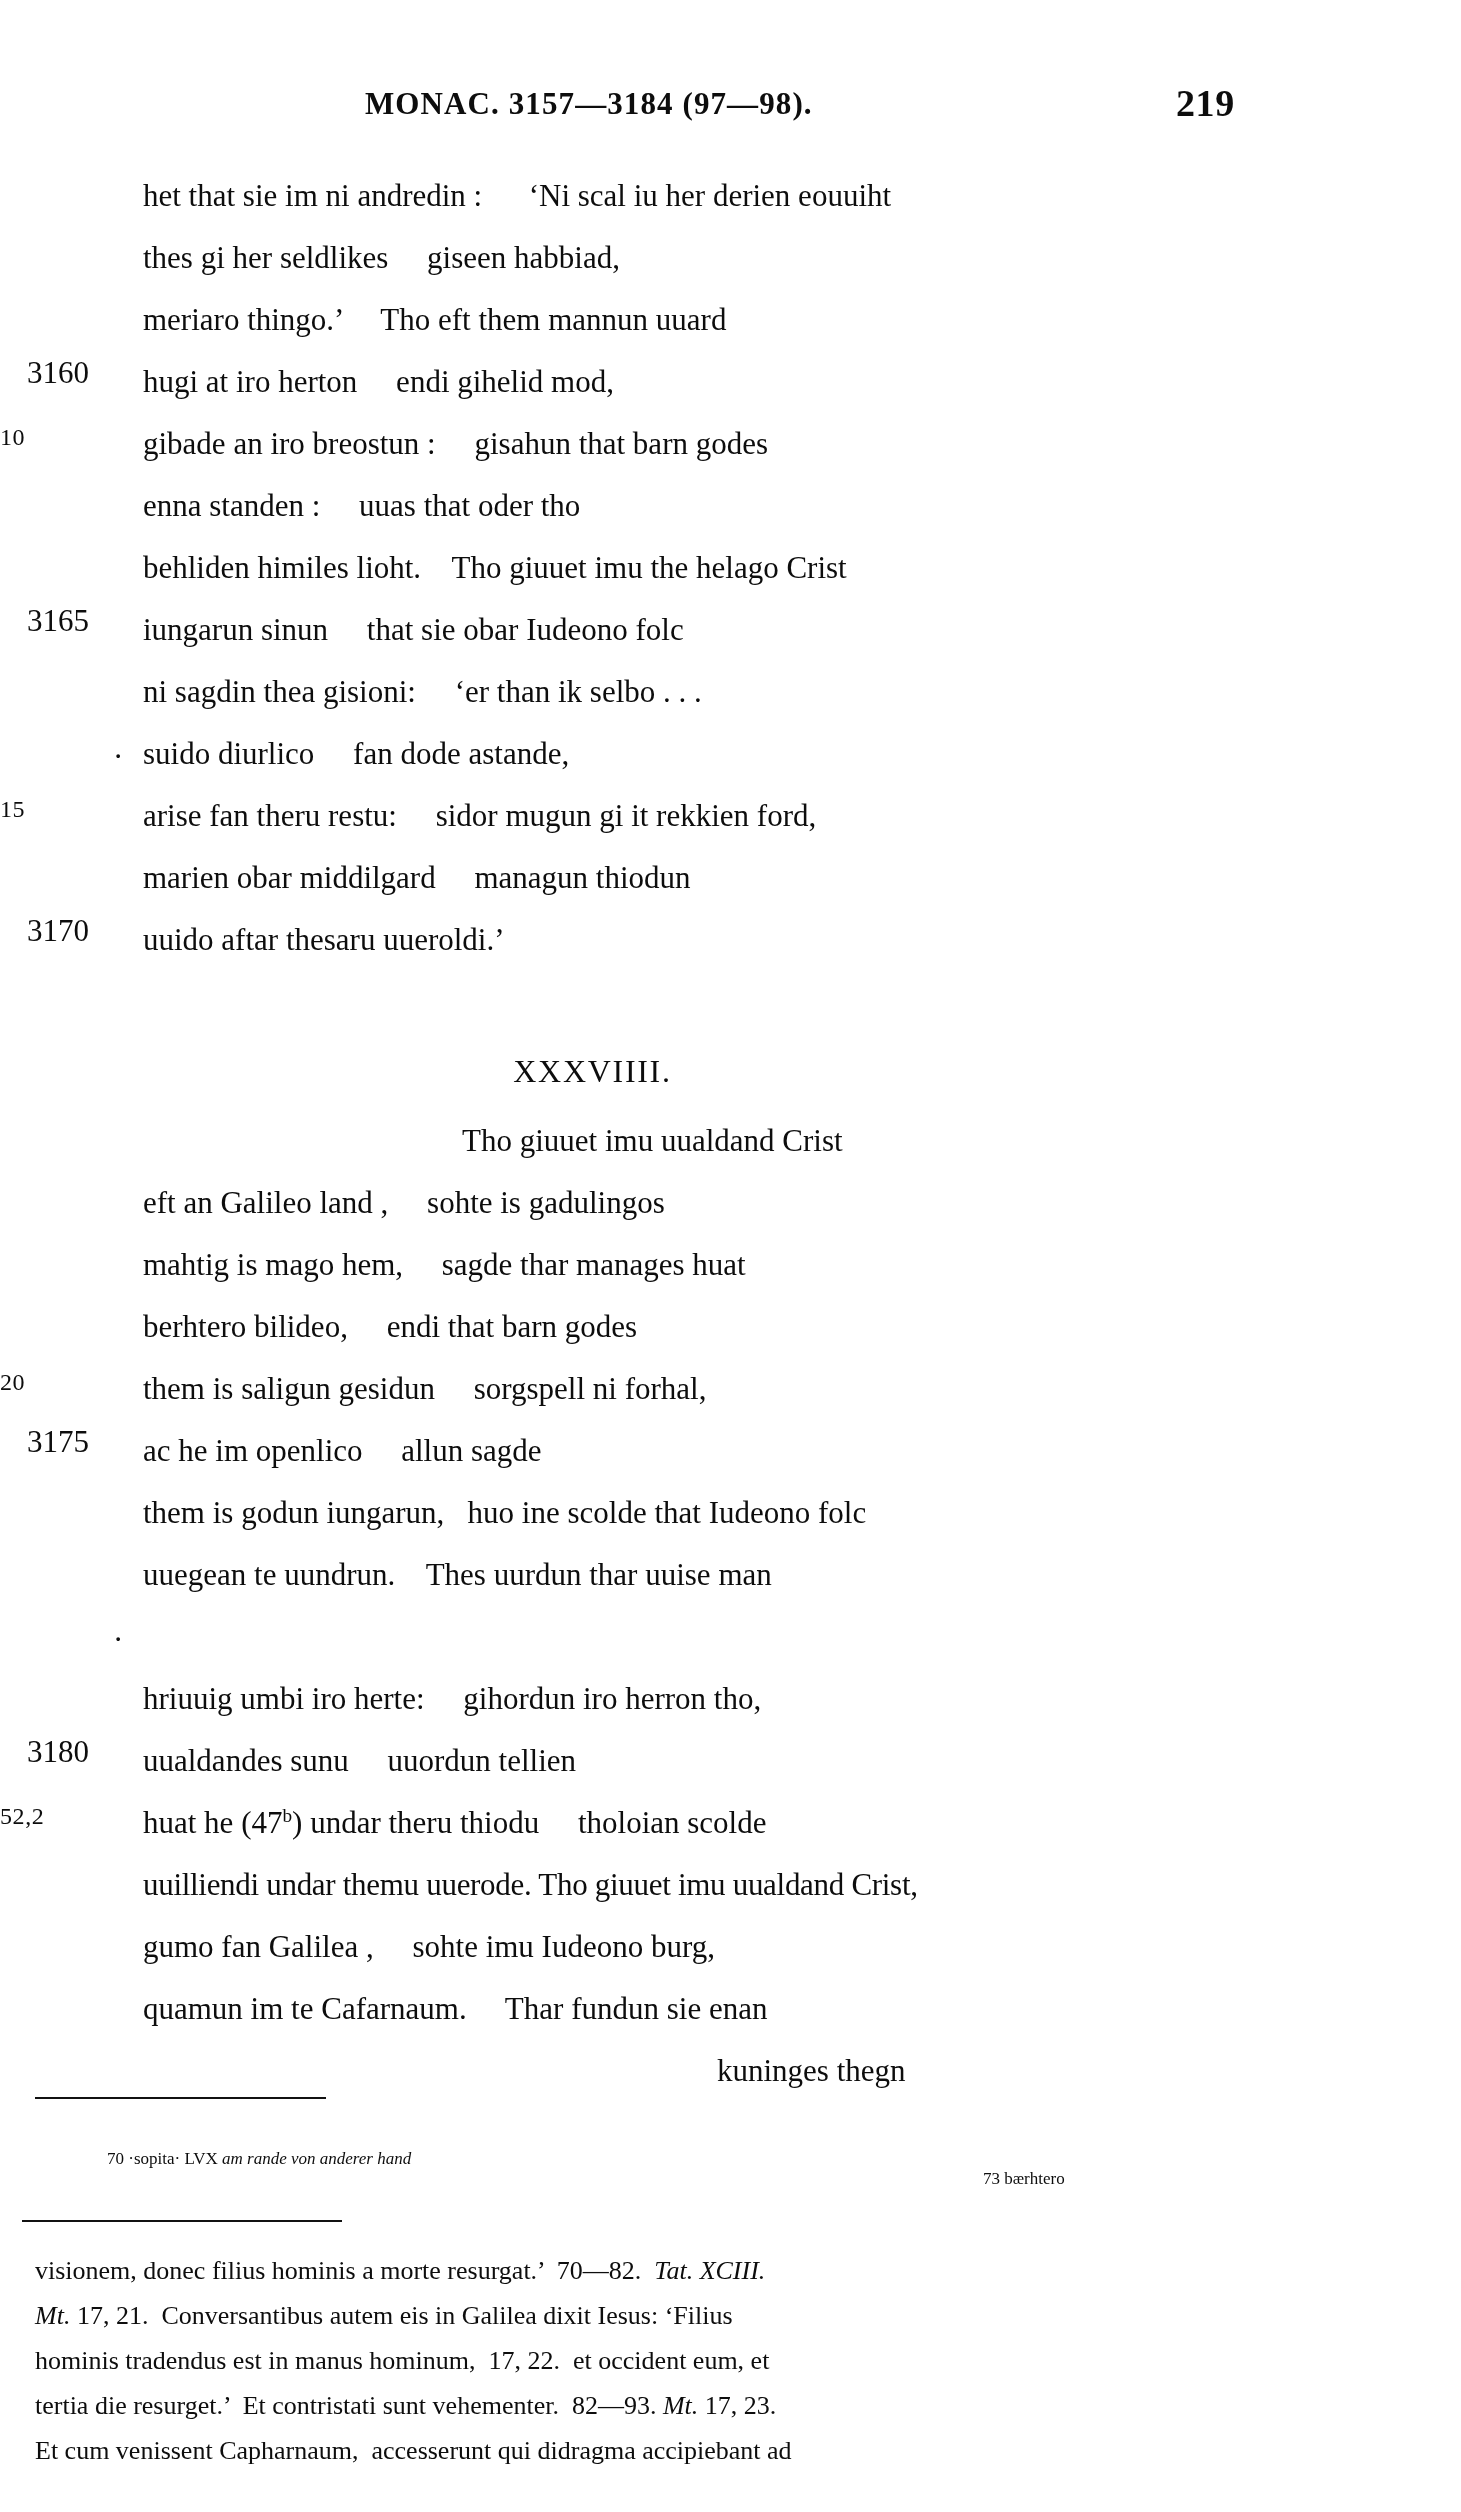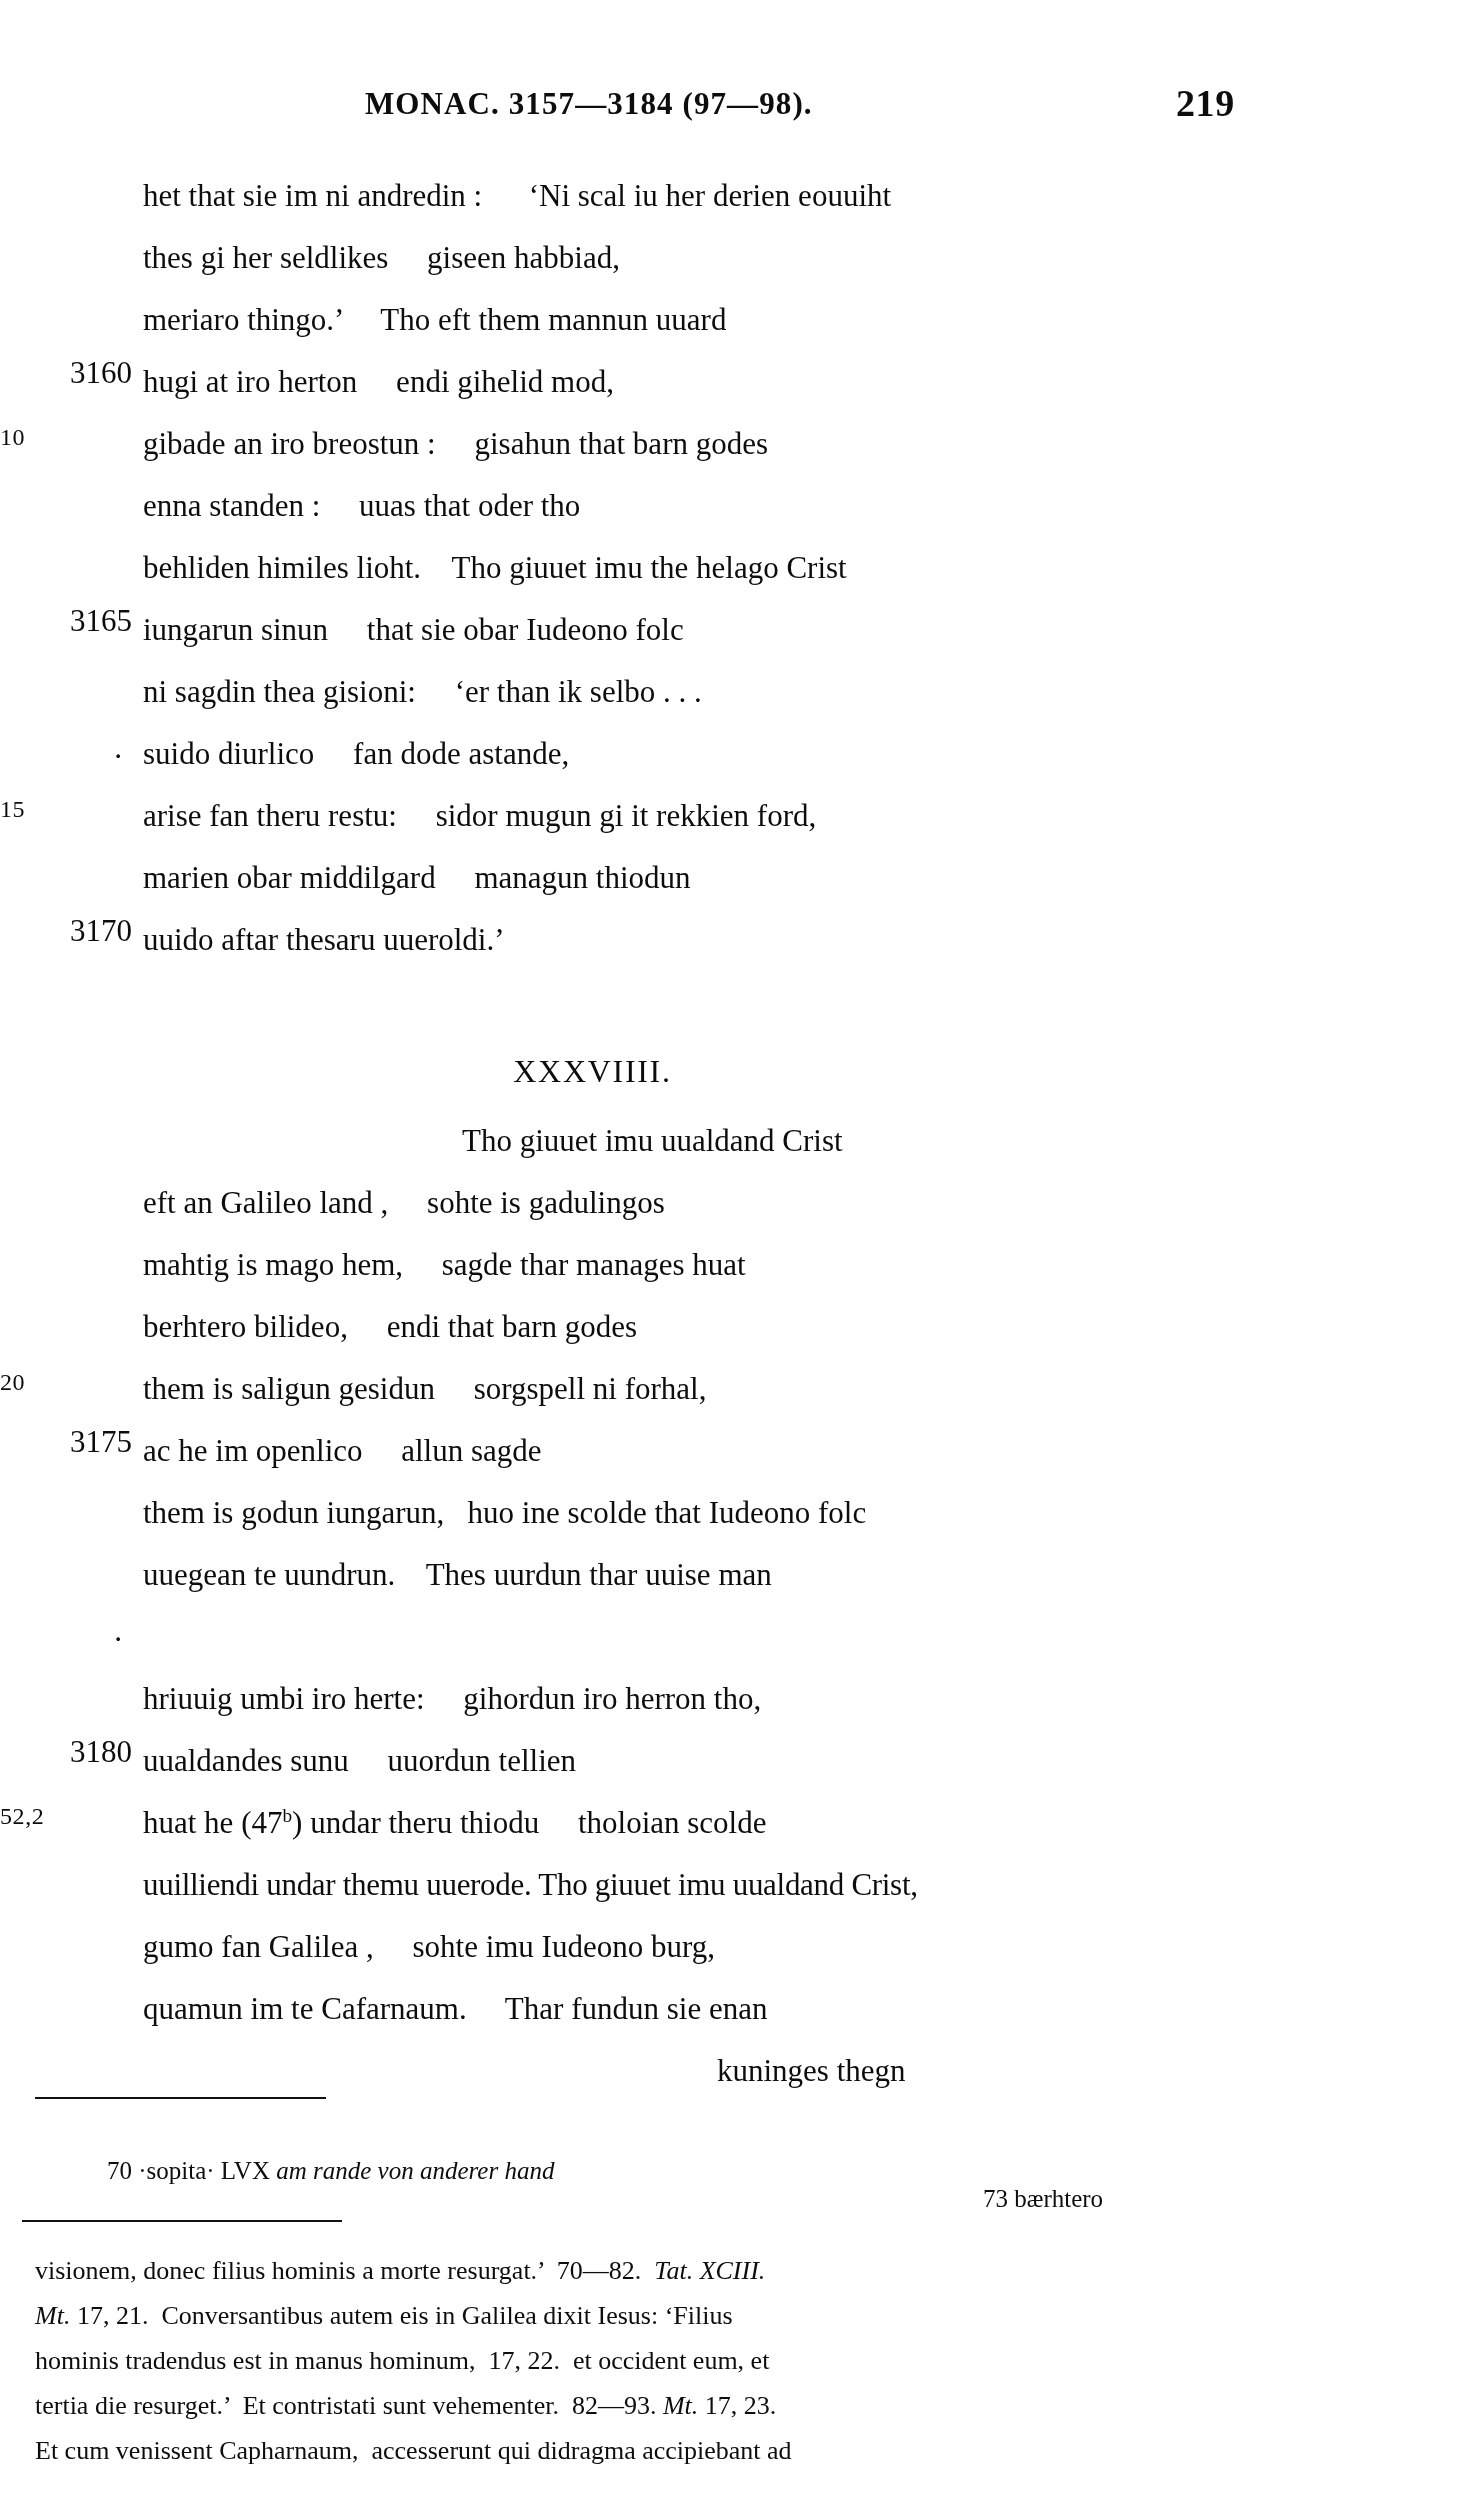"3160" .vnum { margin-left: 43px -> none }
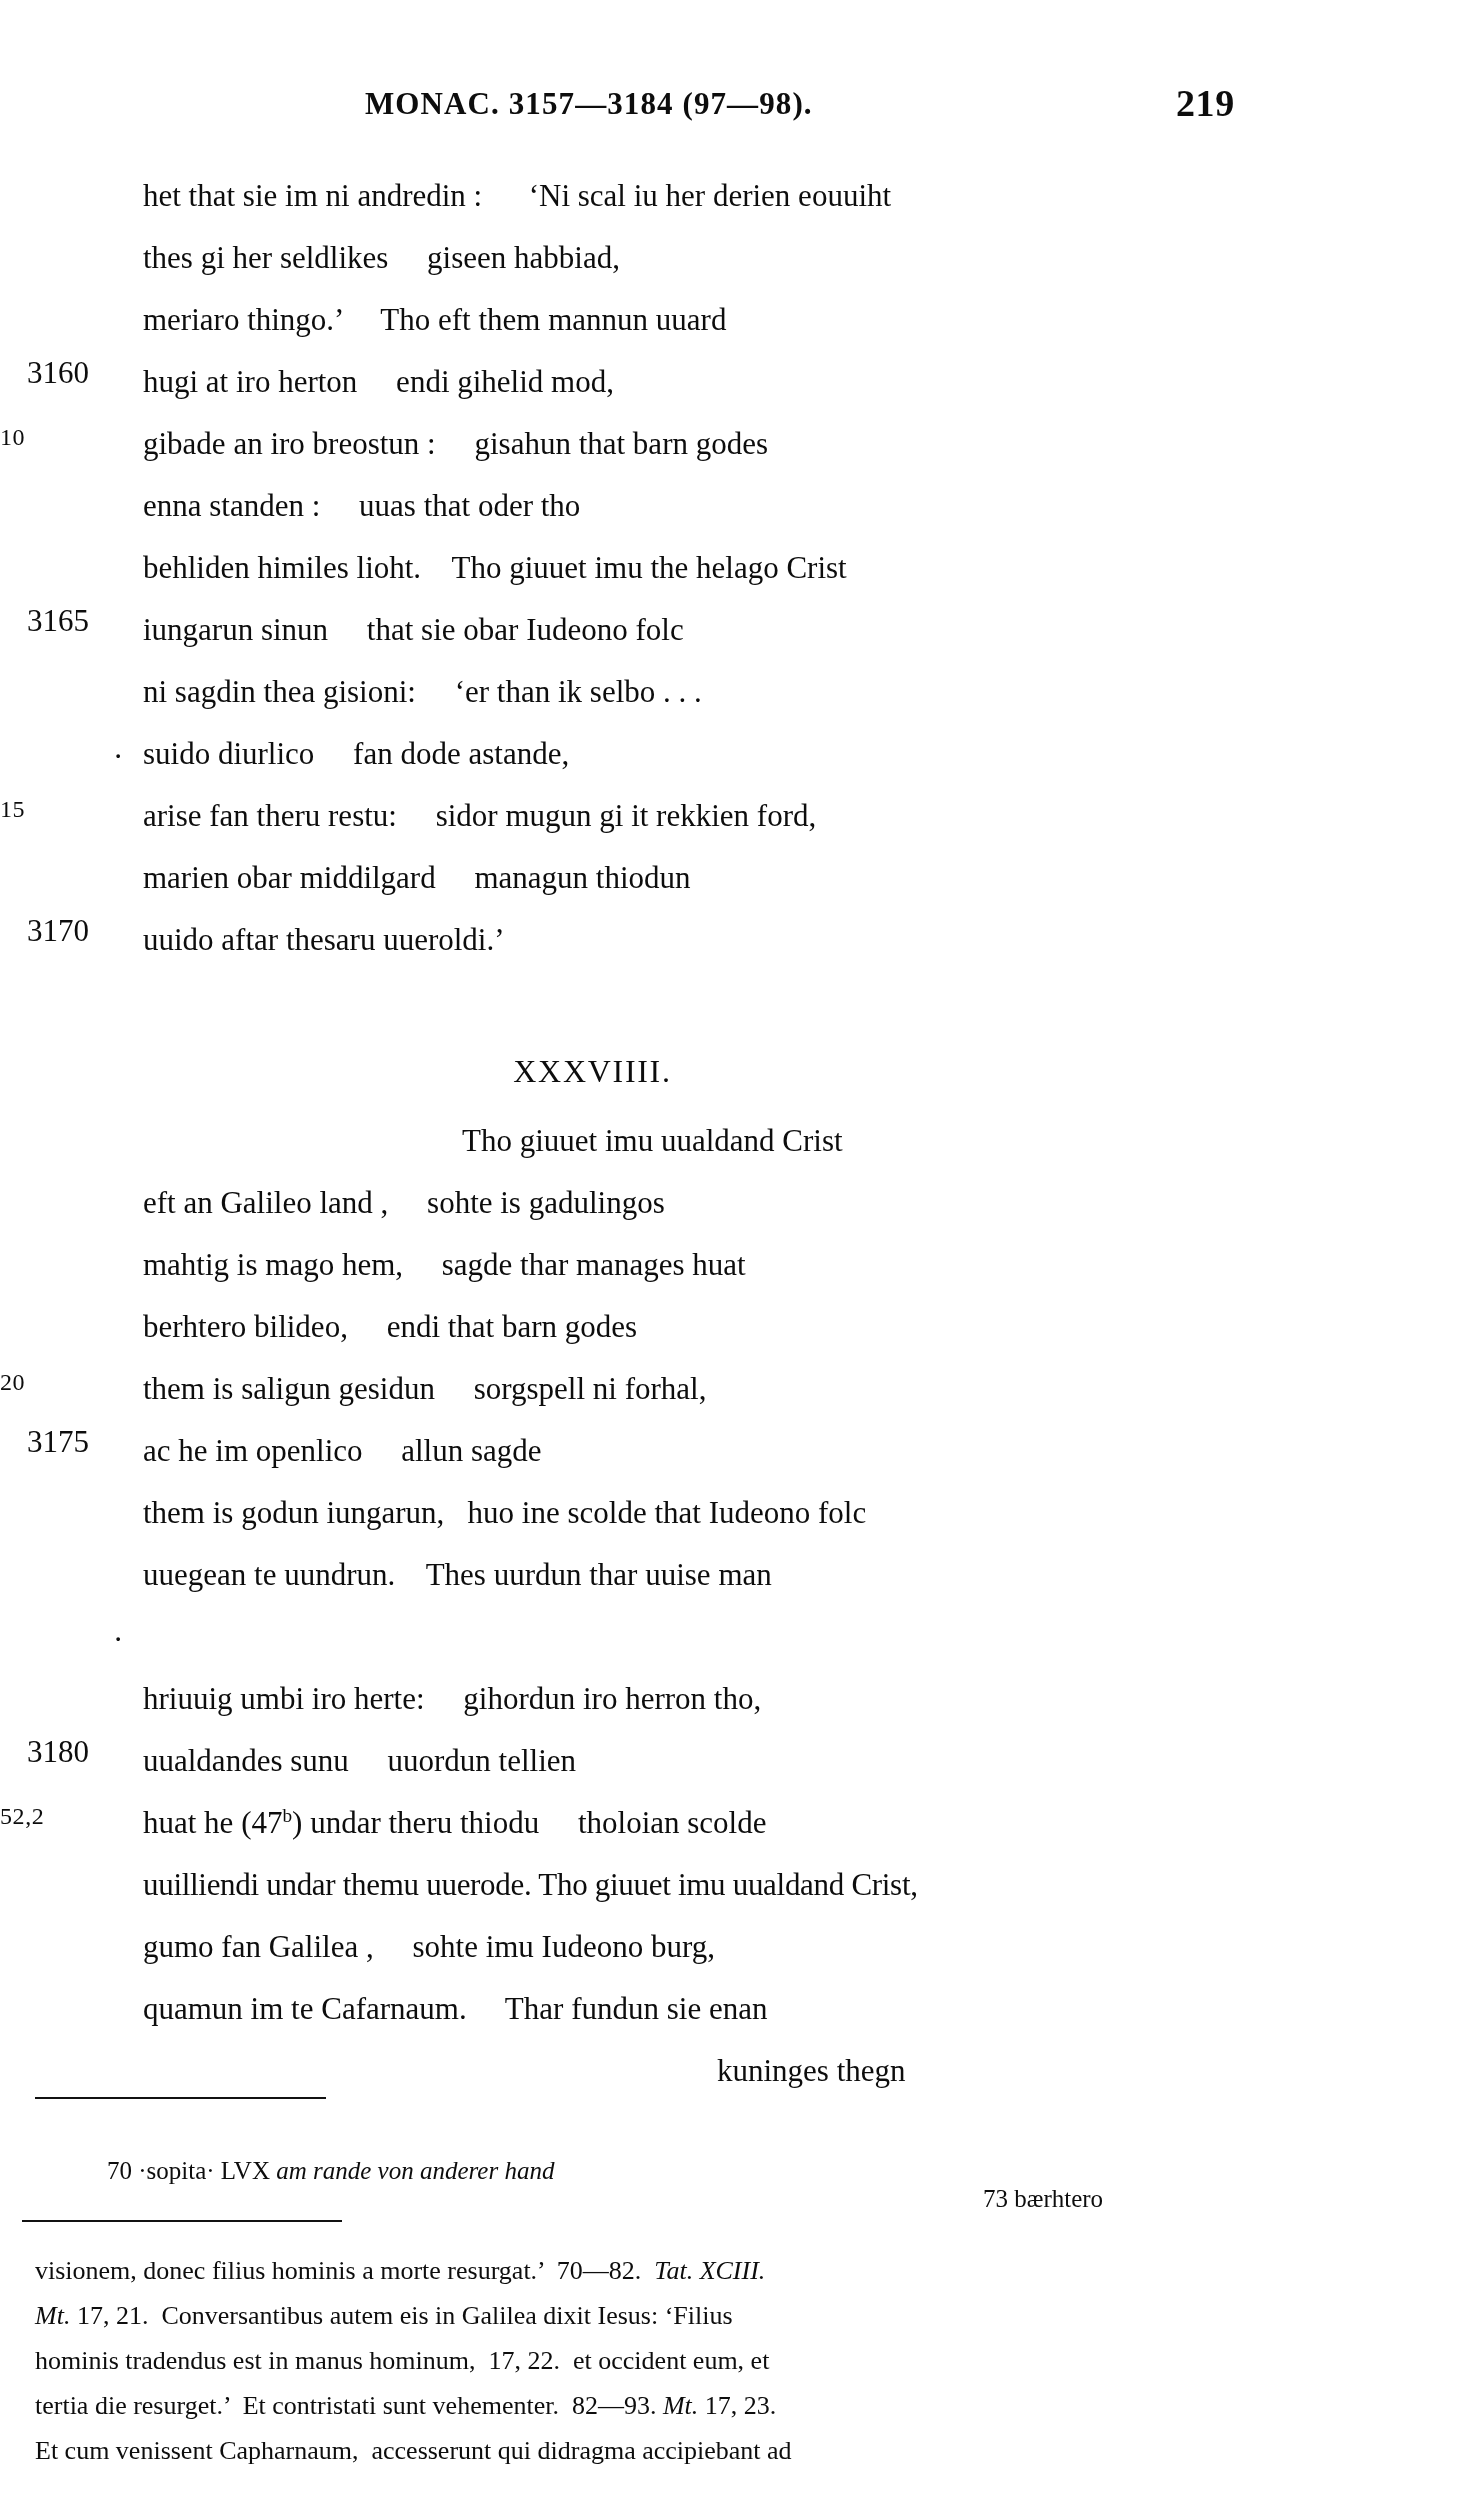"70 ·sopita· LVX am rande" .variants { font-size: 25px -> 17px }
